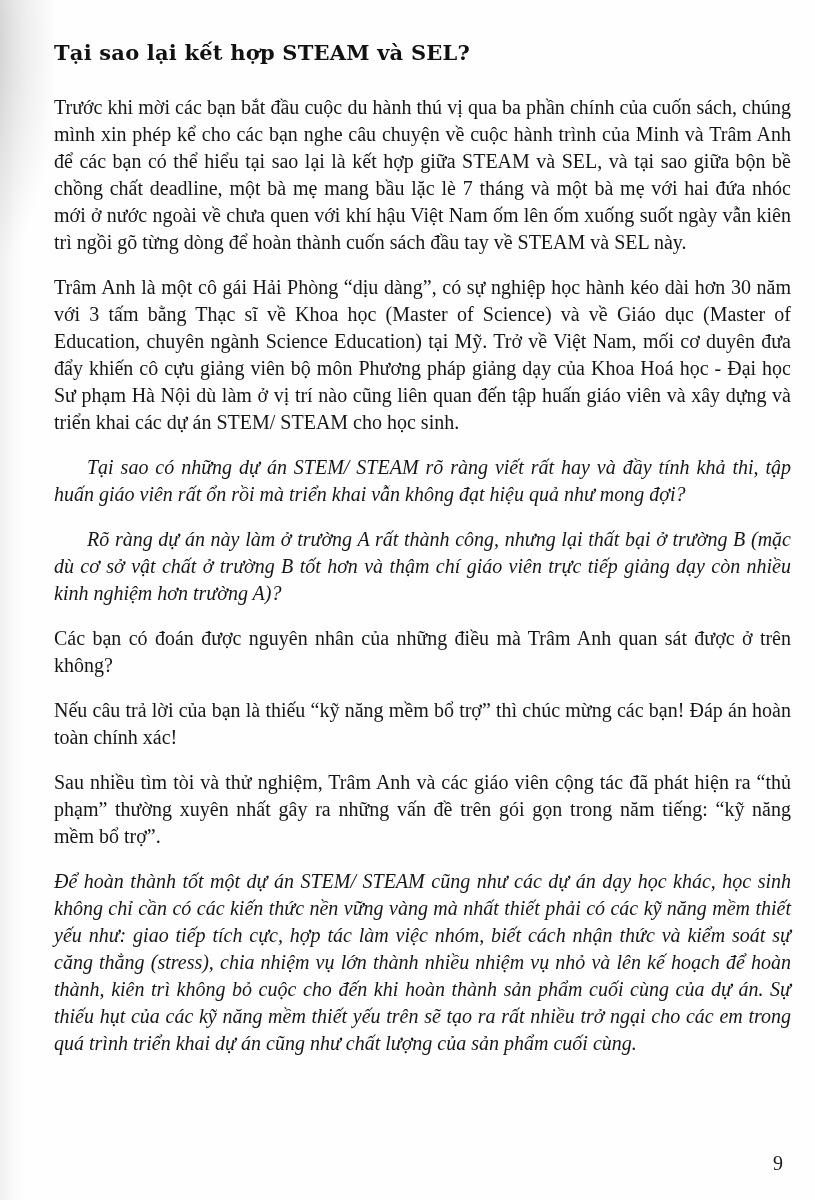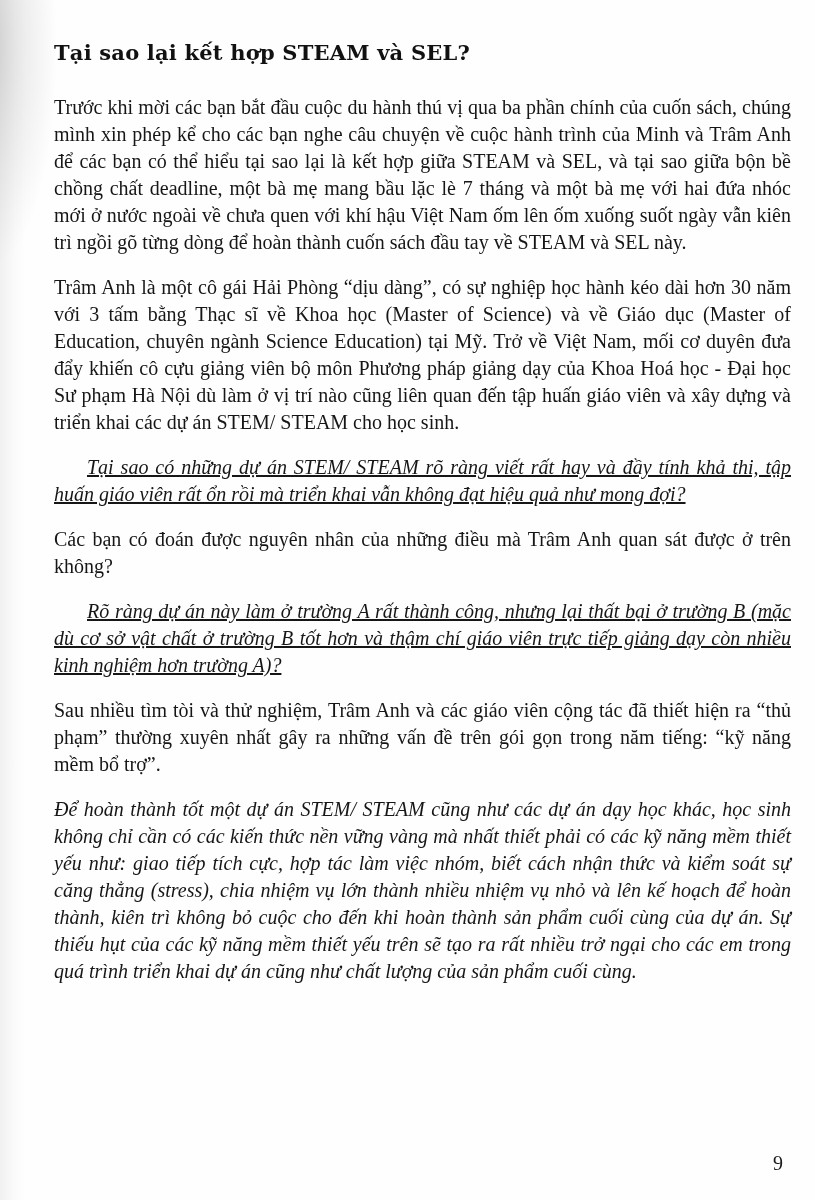"Tại sao có những dự" .para.quote { text-decoration: underline -> none }
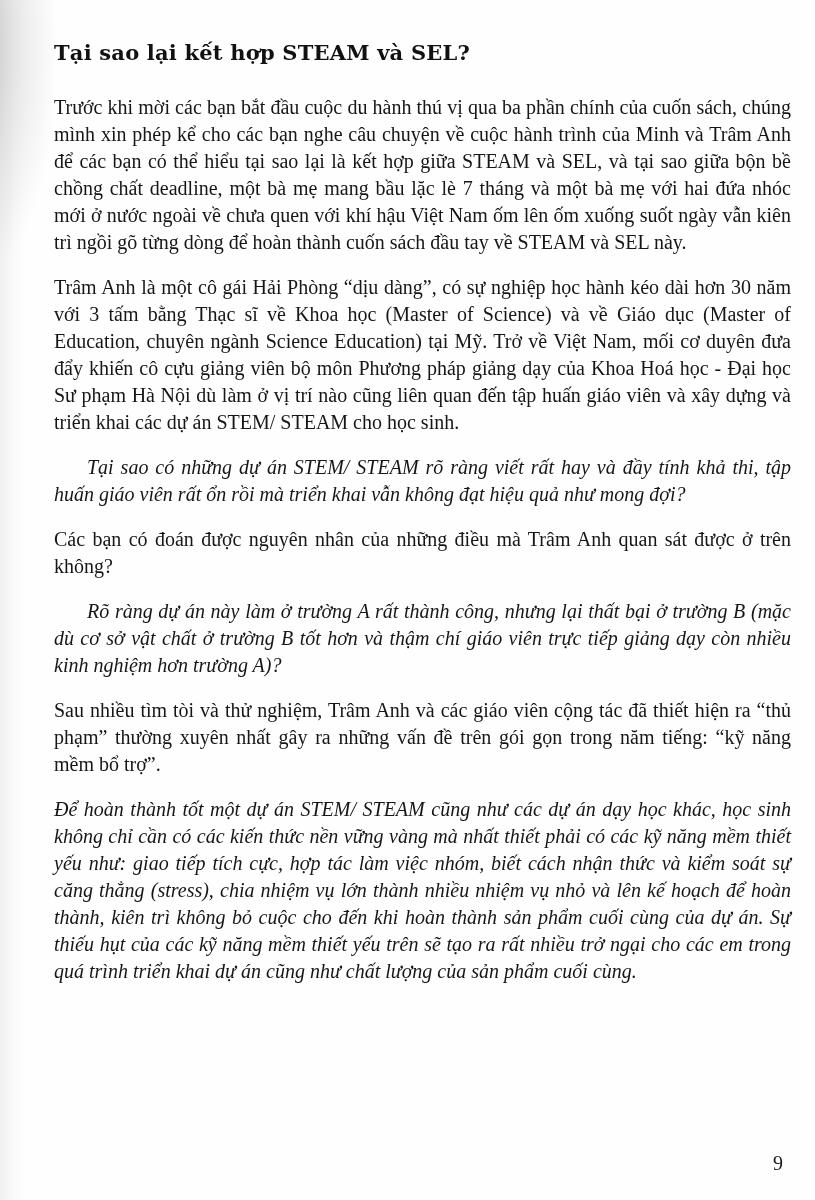"Các bạn có đoán được" p.para { order: before "Rõ ràng dự án này" -> after "Rõ ràng dự án này" }
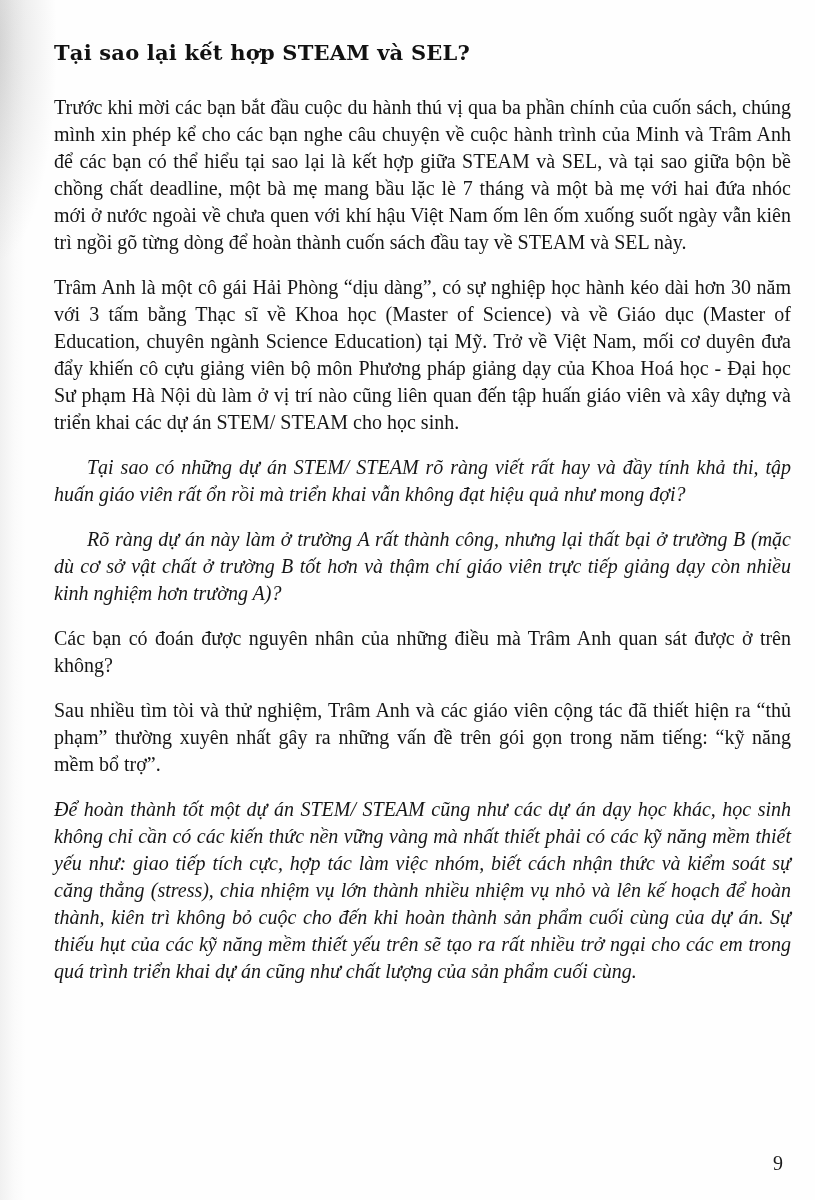"Nếu câu trả lời của" p.para { html: none -> <p>Nếu câu trả lời của bạn là thiếu “kỹ năng mềm bổ trợ” thì chúc mừng các bạn! Đáp án hoàn toàn chính xác!</p> }
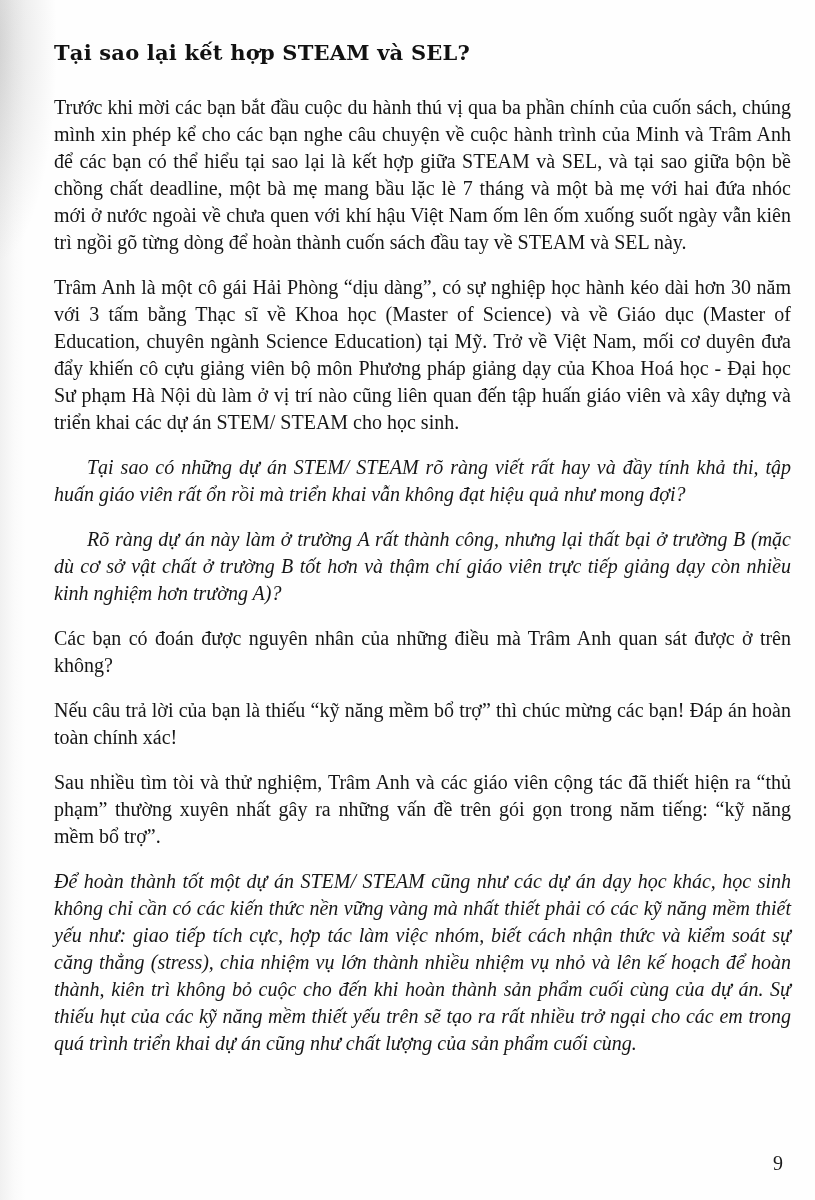"Sau nhiều tìm tòi và" p.para { text: thiết -> phát }
